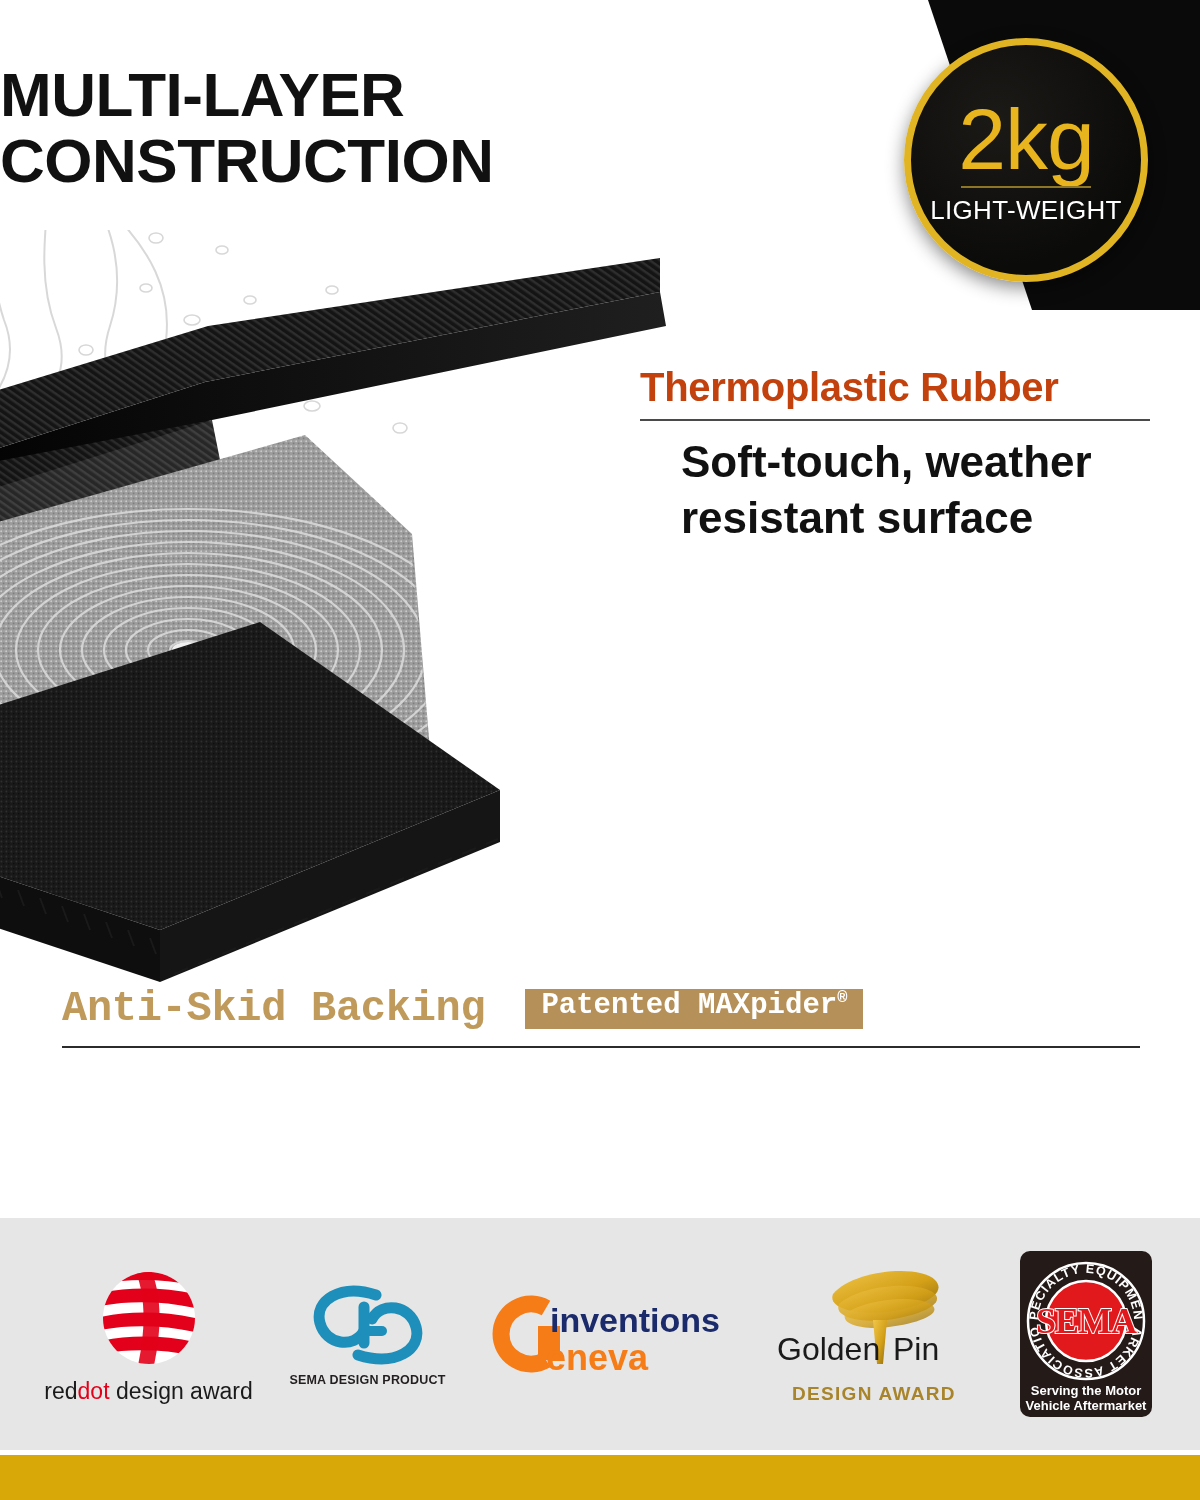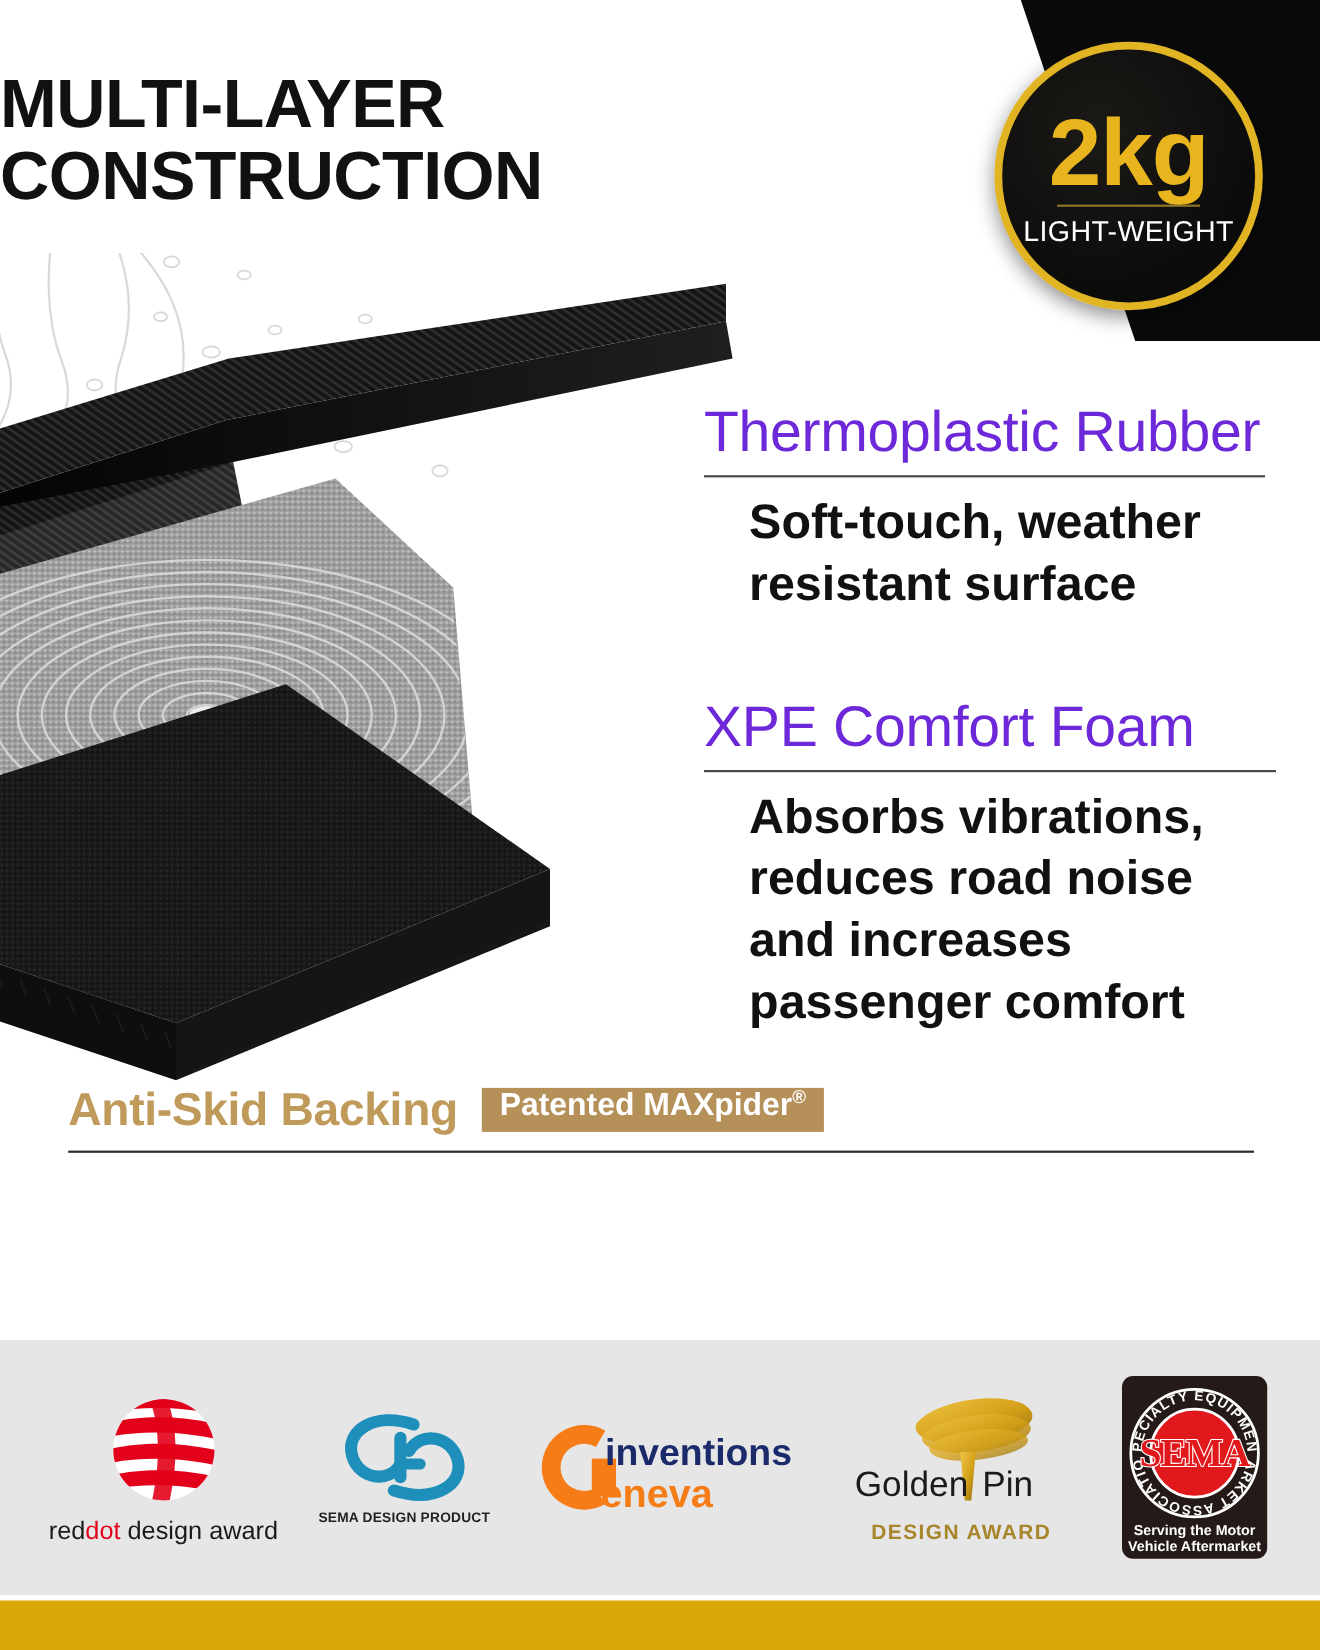"2kg" .badge-kg { font-weight: 700 -> 400 }
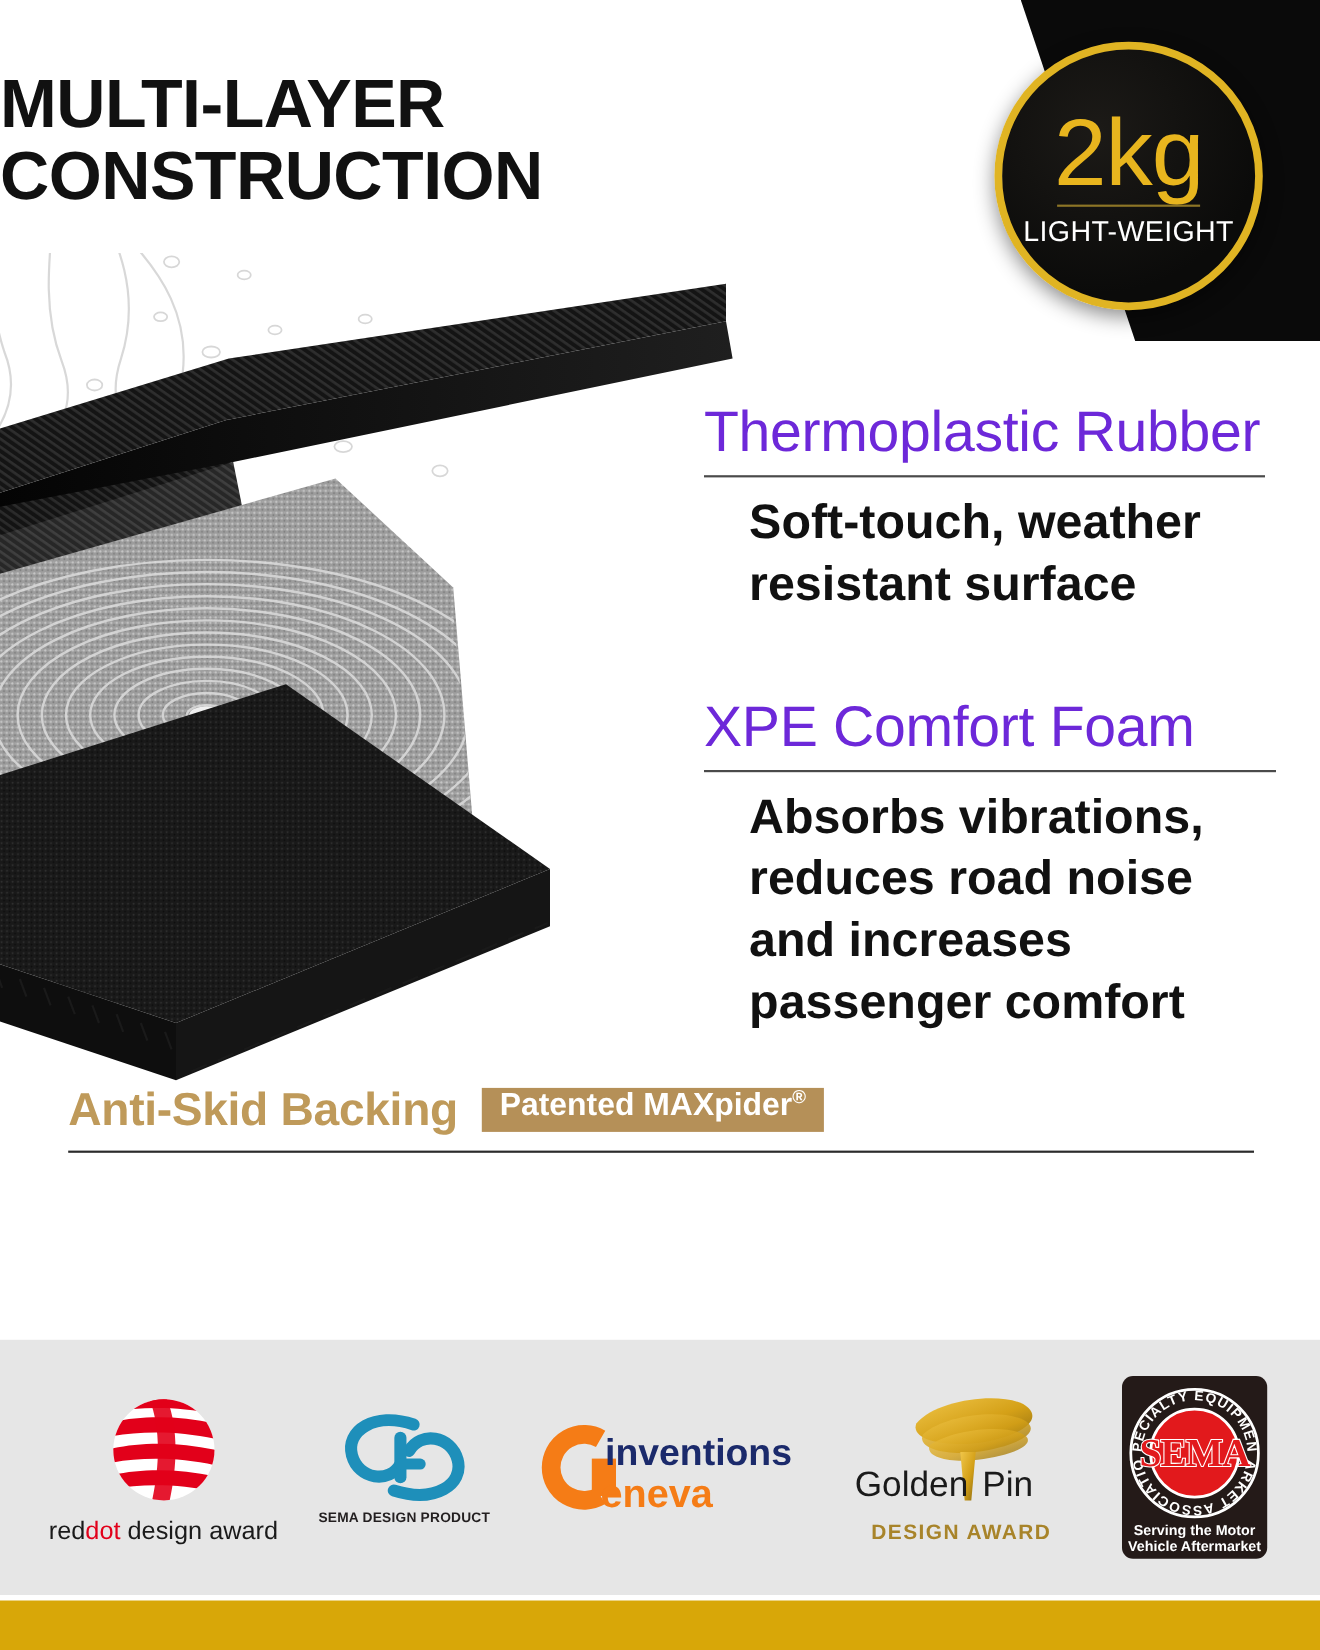"Thermoplastic Rubber" .feat-head { color: #6d28d9 -> #c2410c; font-size: 52px -> 40px; font-weight: normal -> bold }
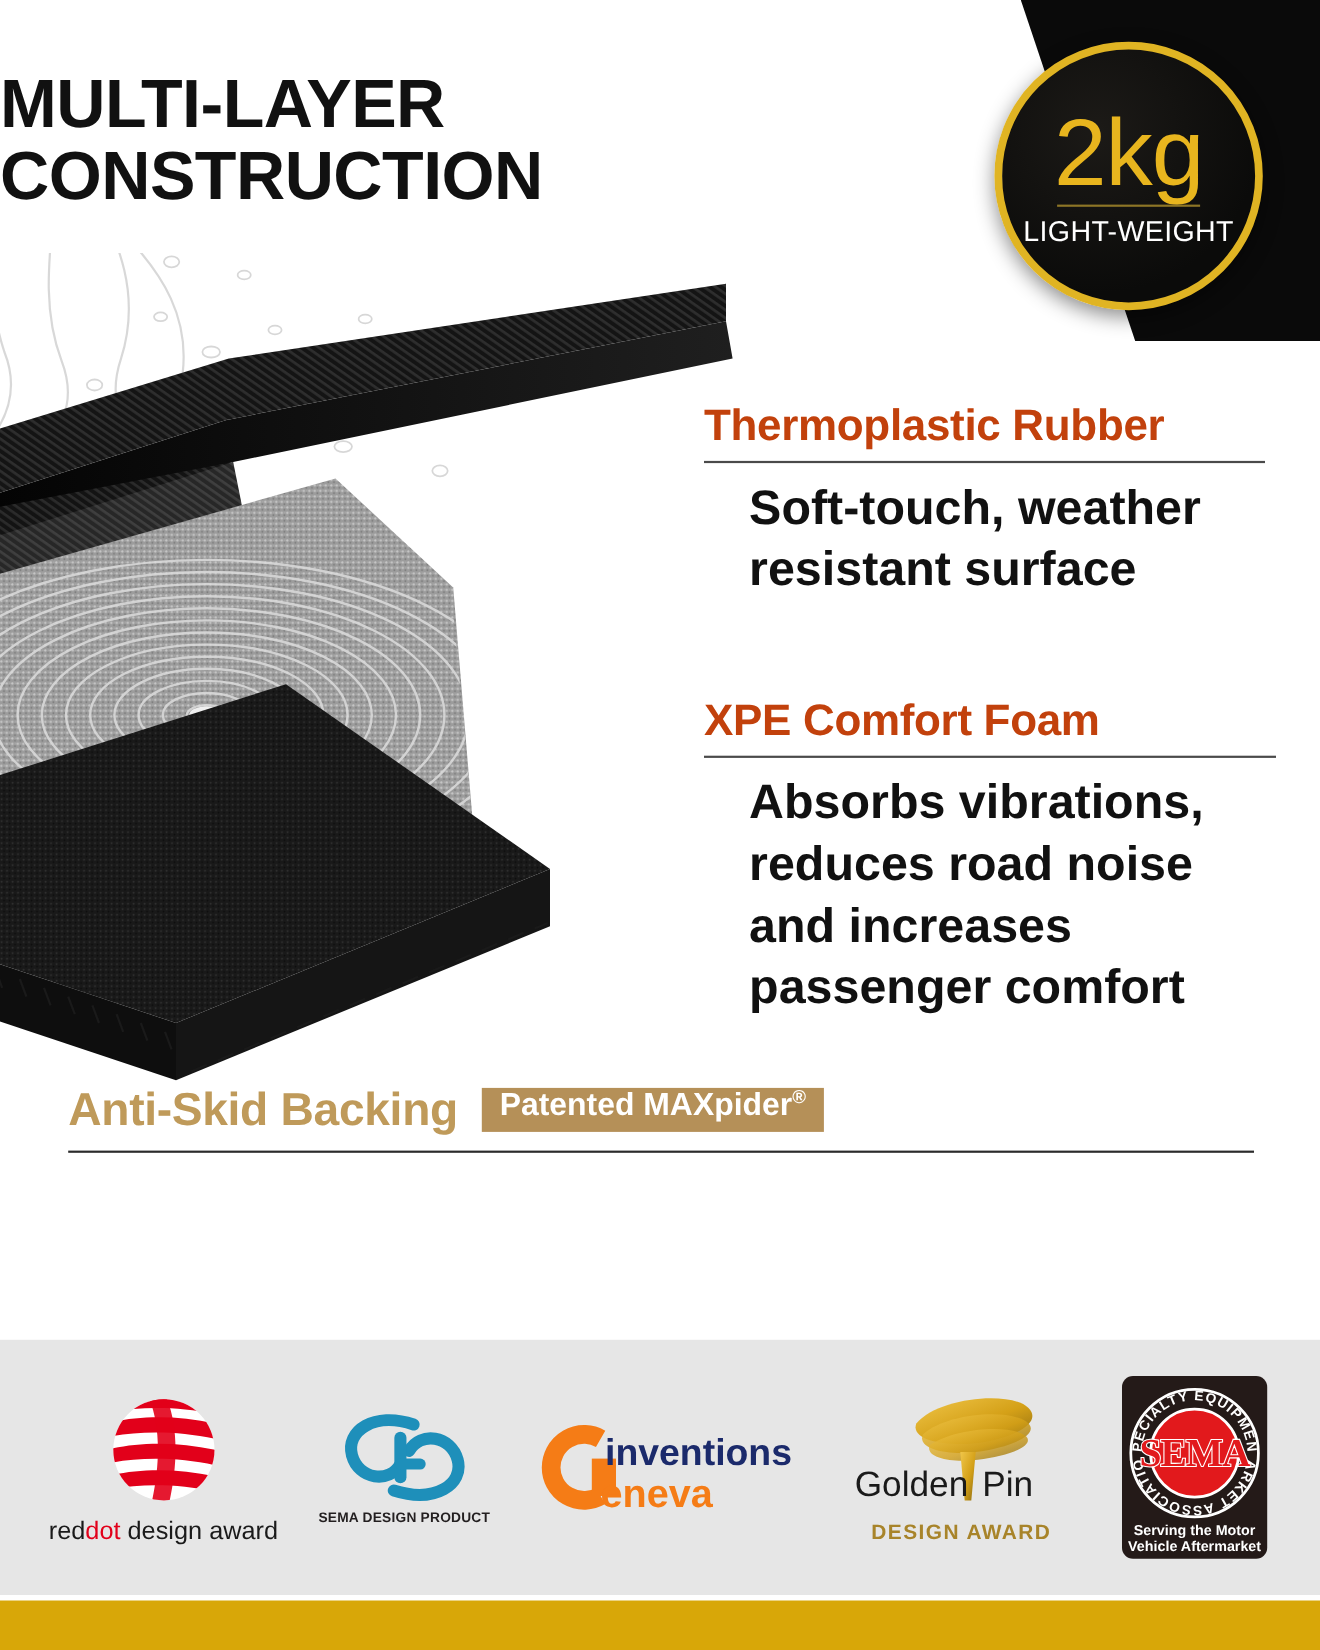"XPE Comfort Foam" div.feat { html: <div> <div>XPE Comfort Foam</div> <div></div> <div>Absorbs vibrations, reduces road noise and increases passenger comfort</div> </div> -> none }
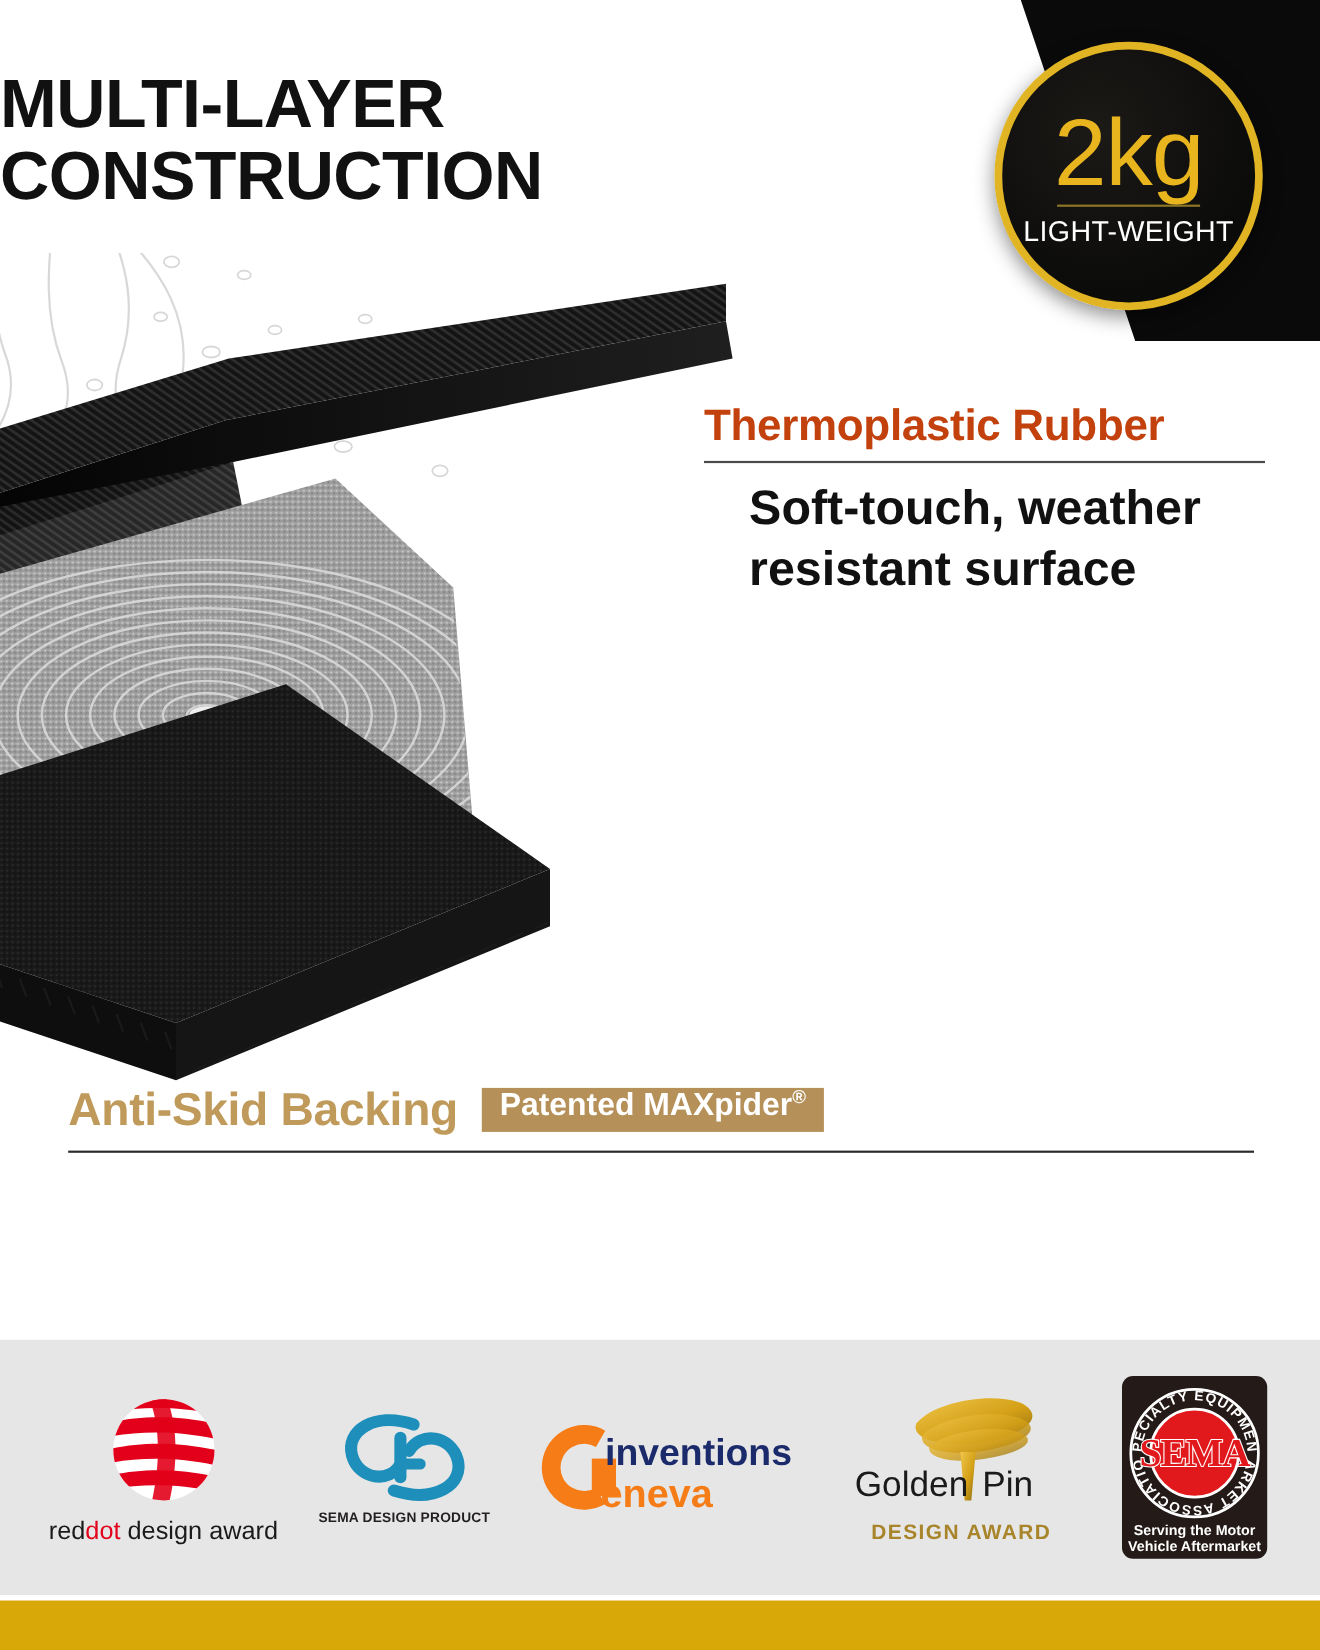"Anti-Skid Backing" .askid-row { font-family: none -> Liberation Mono, monospace; gap: 22px -> 40px }
